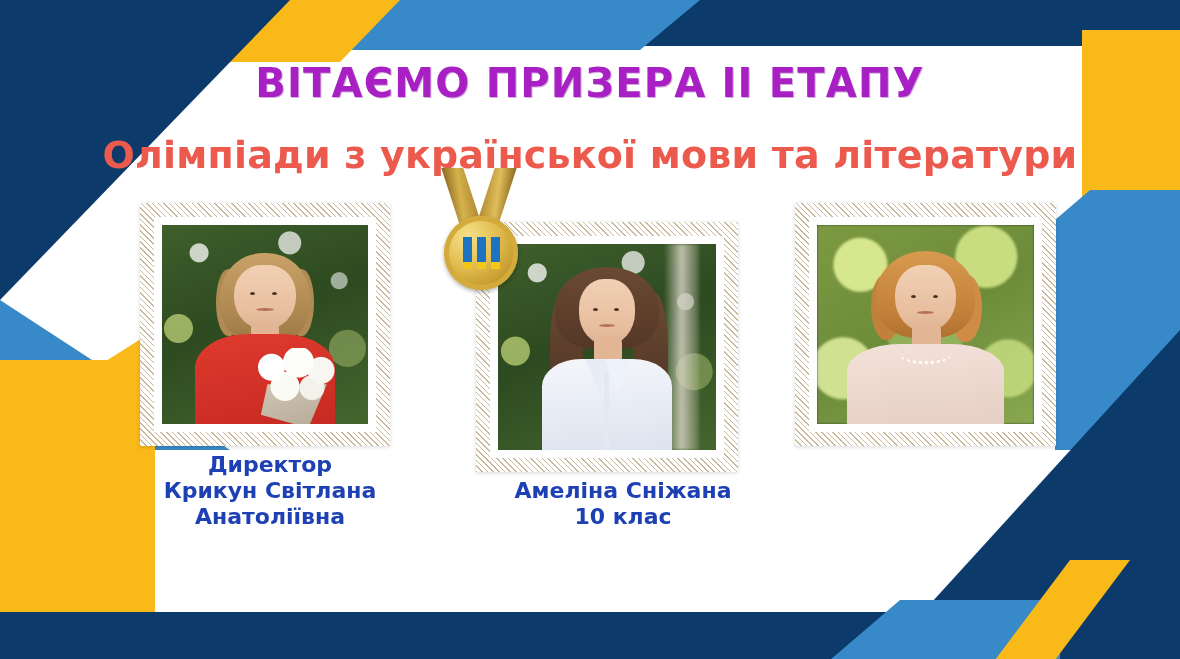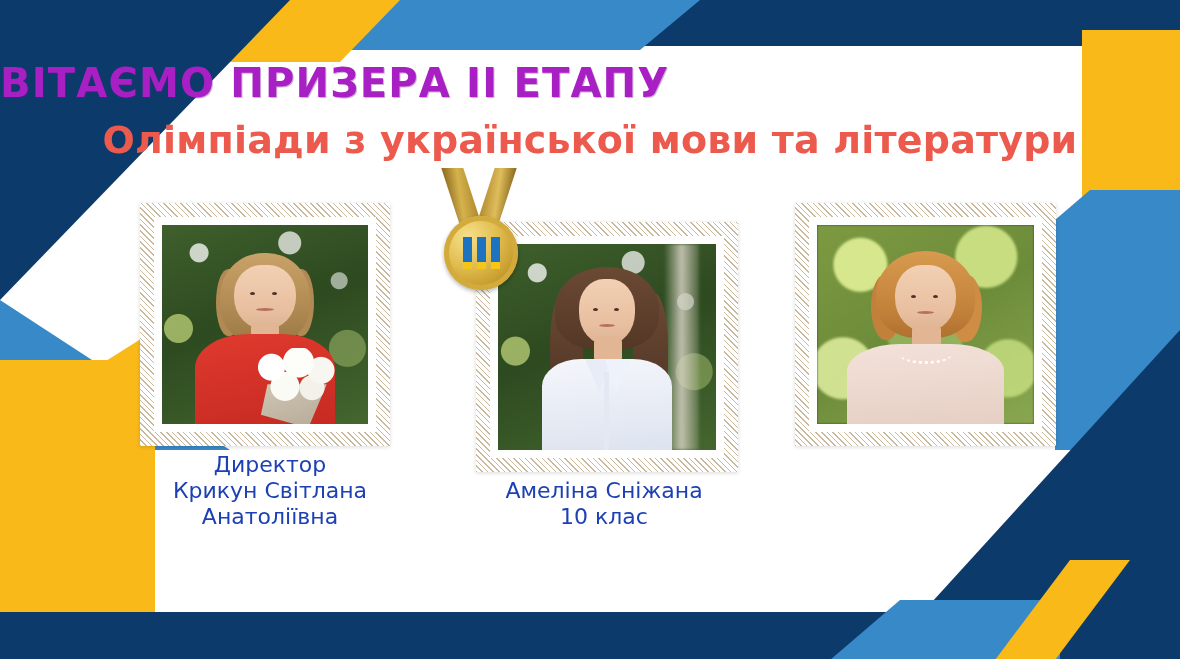"ВІТАЄМО ПРИЗЕРА II ЕТАПУ" .headline-wrap { text-align: none -> center }
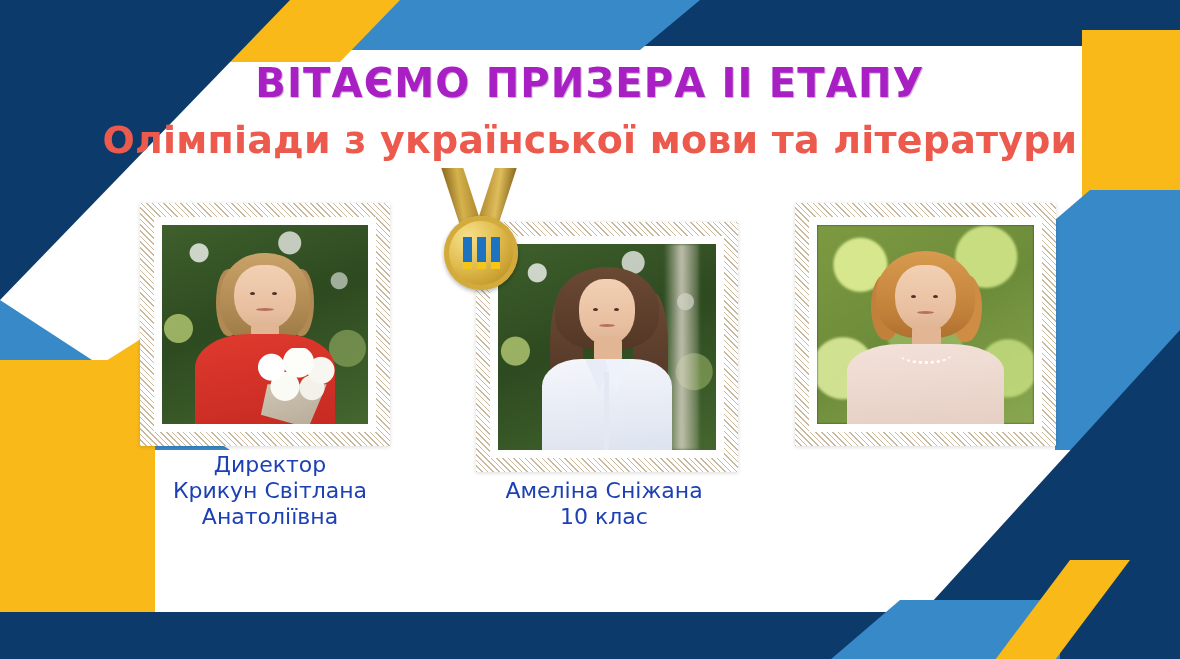"Олімпіади з української мови та" .subheadline { margin-top: none -> 15px }
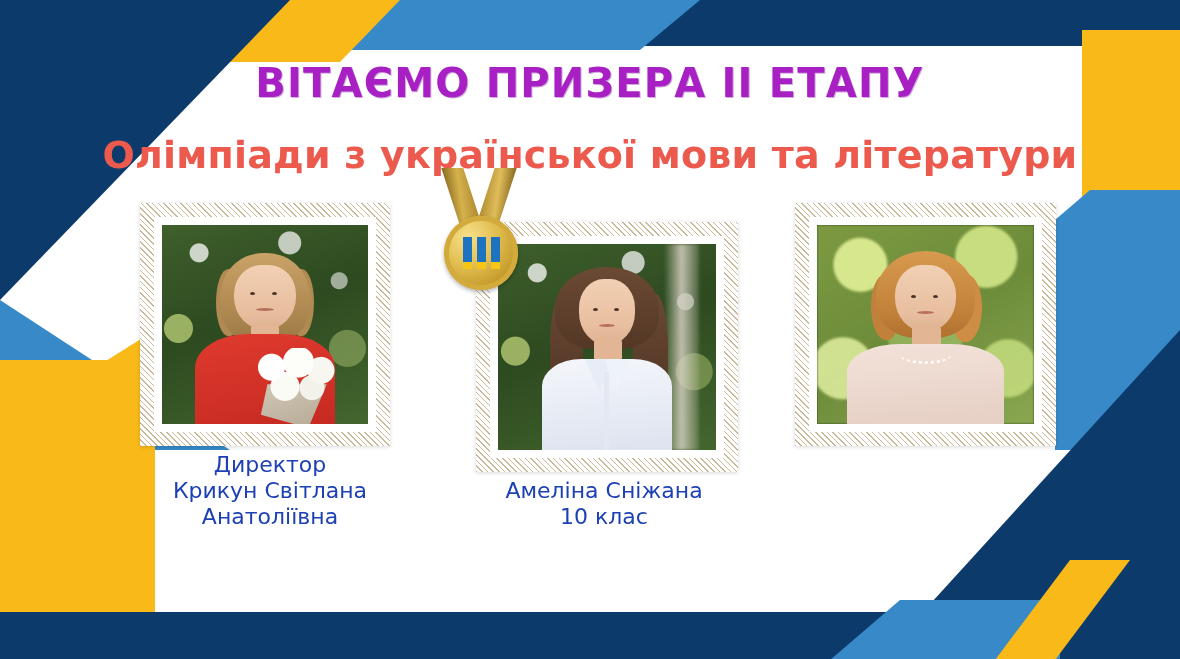"Директор" .caption { font-weight: 400 -> 700 }
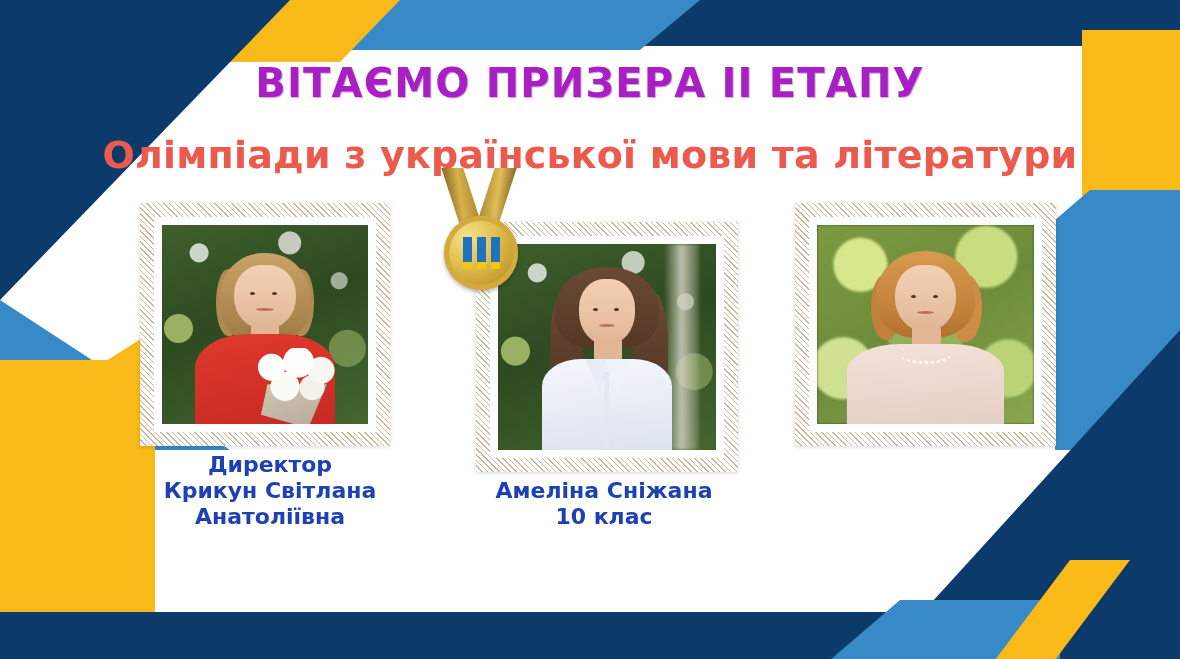"Амеліна Сніжана" #cap-center { left: 434px -> 453px }
